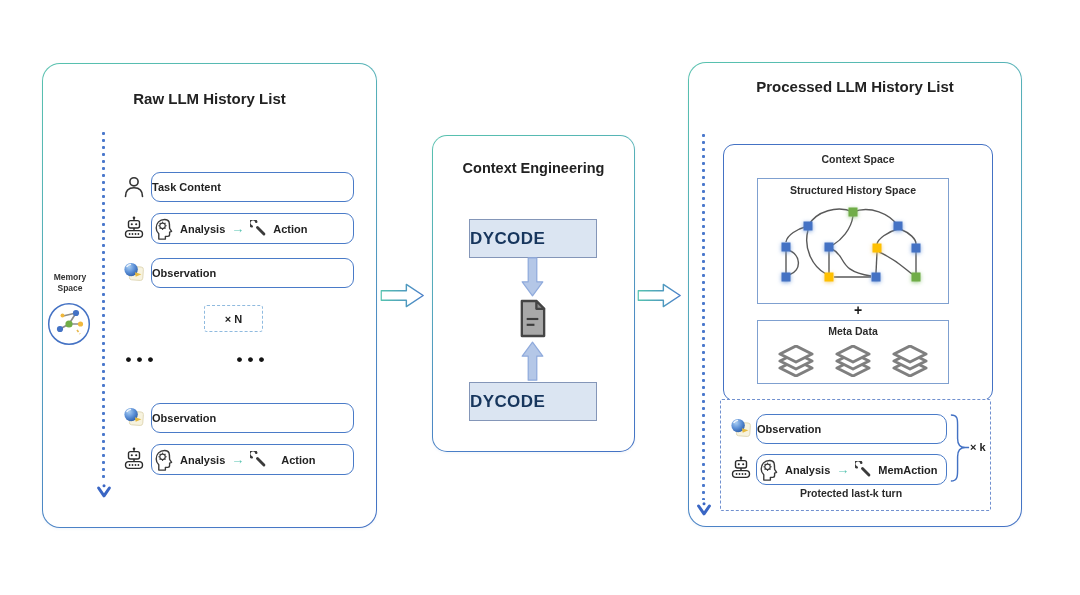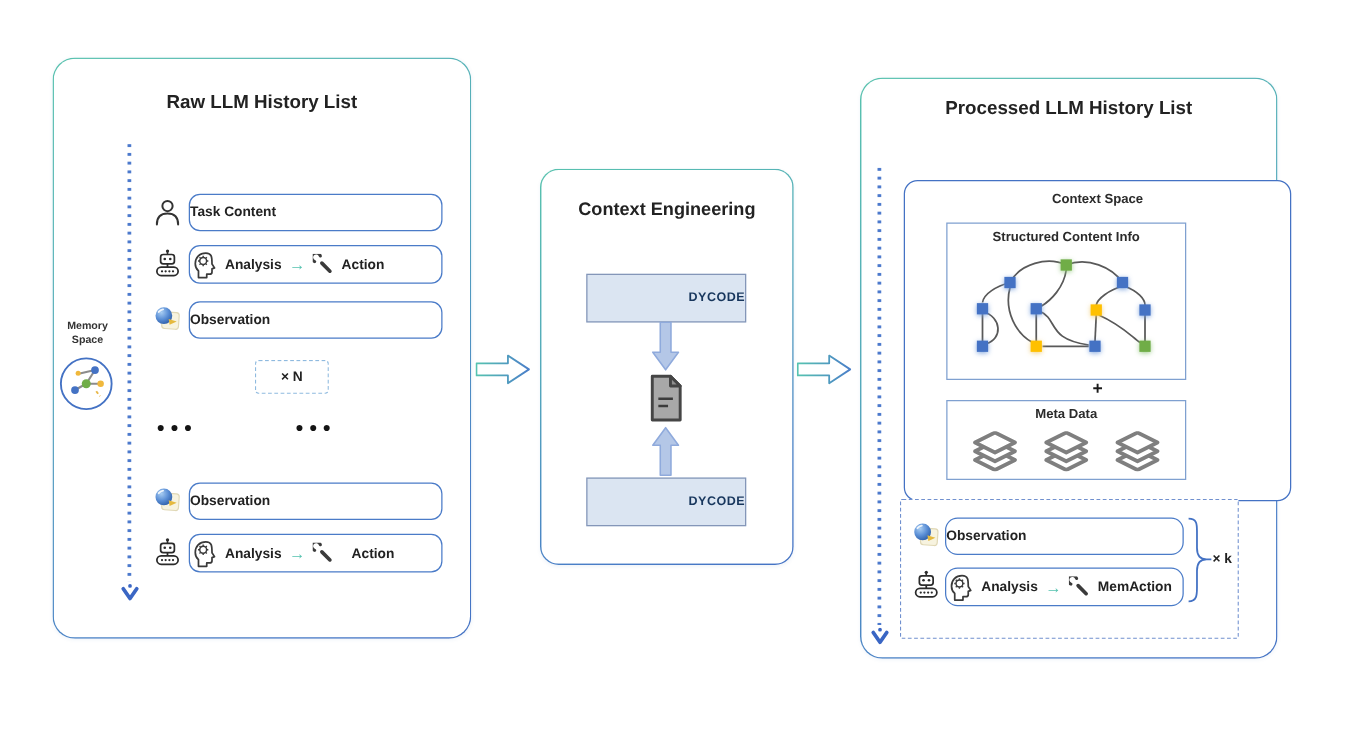"Raw LLM History List" div.panel { top: 46px -> 63px }
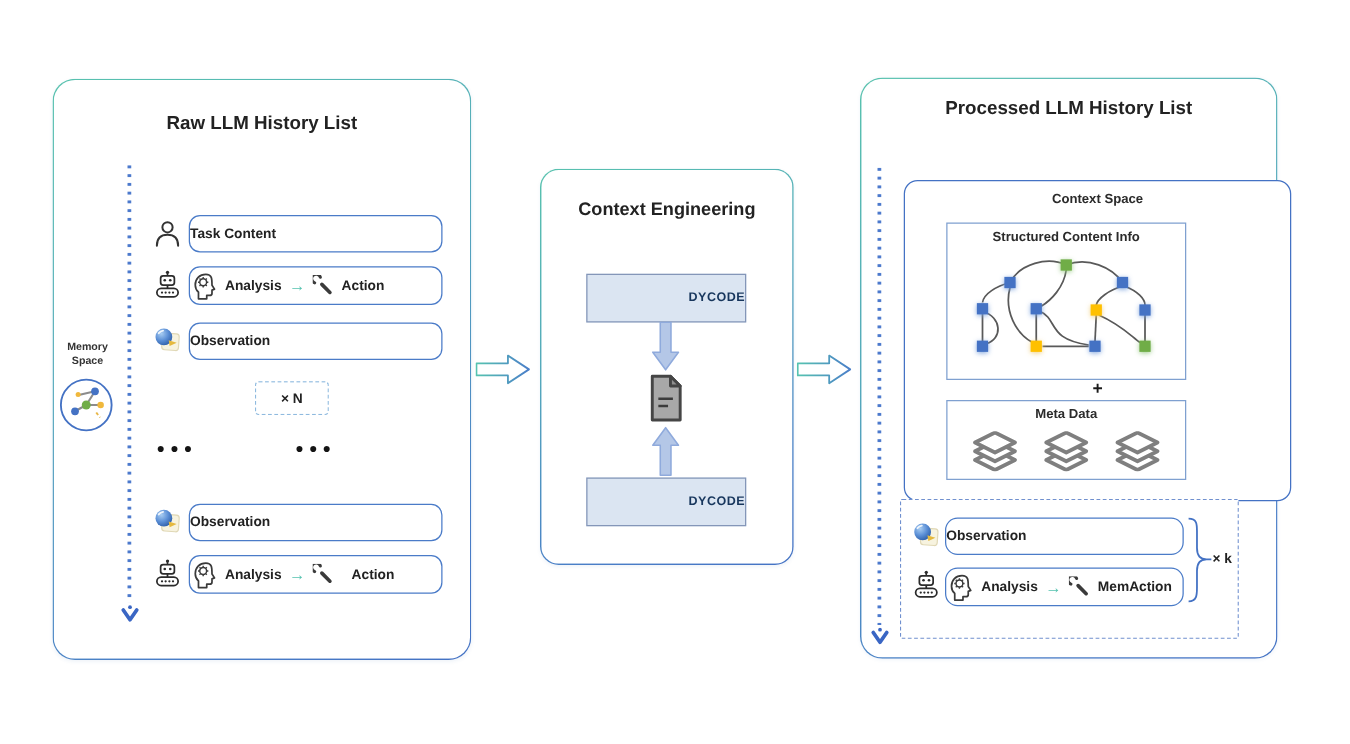"Context Space" div.abs { padding-left: 40px -> none }
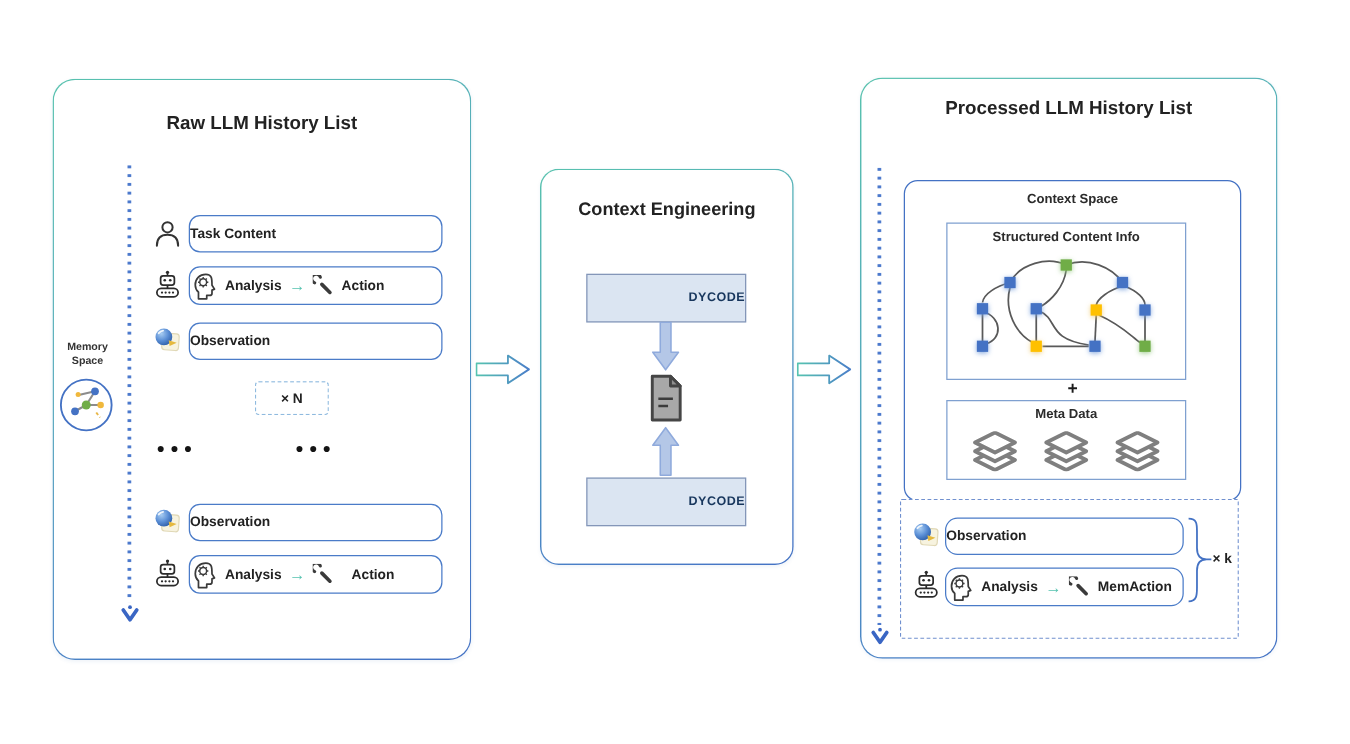"Structured Content Info" div.smalllbl { text: Content Info -> History Space }
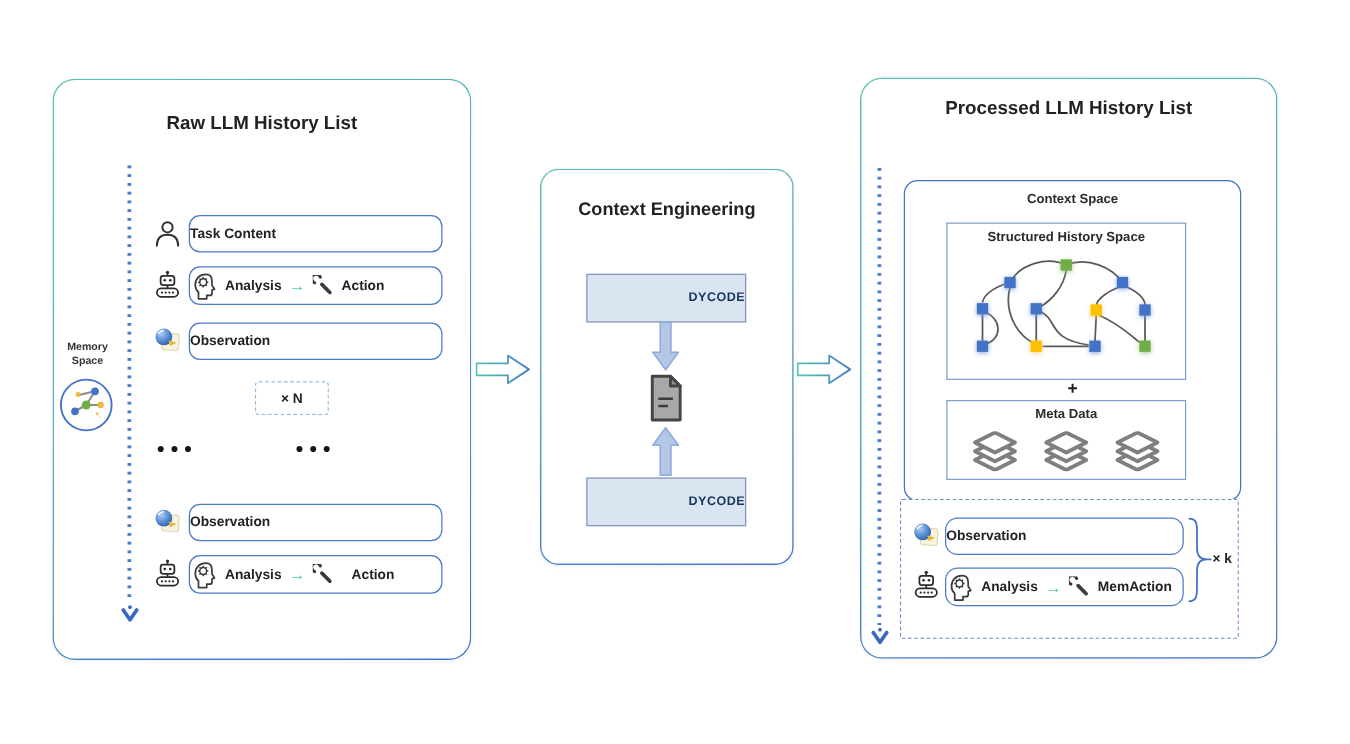"DYCODE" .fillbox { font-size: 10px -> 17px; justify-content: flex-end -> flex-start }
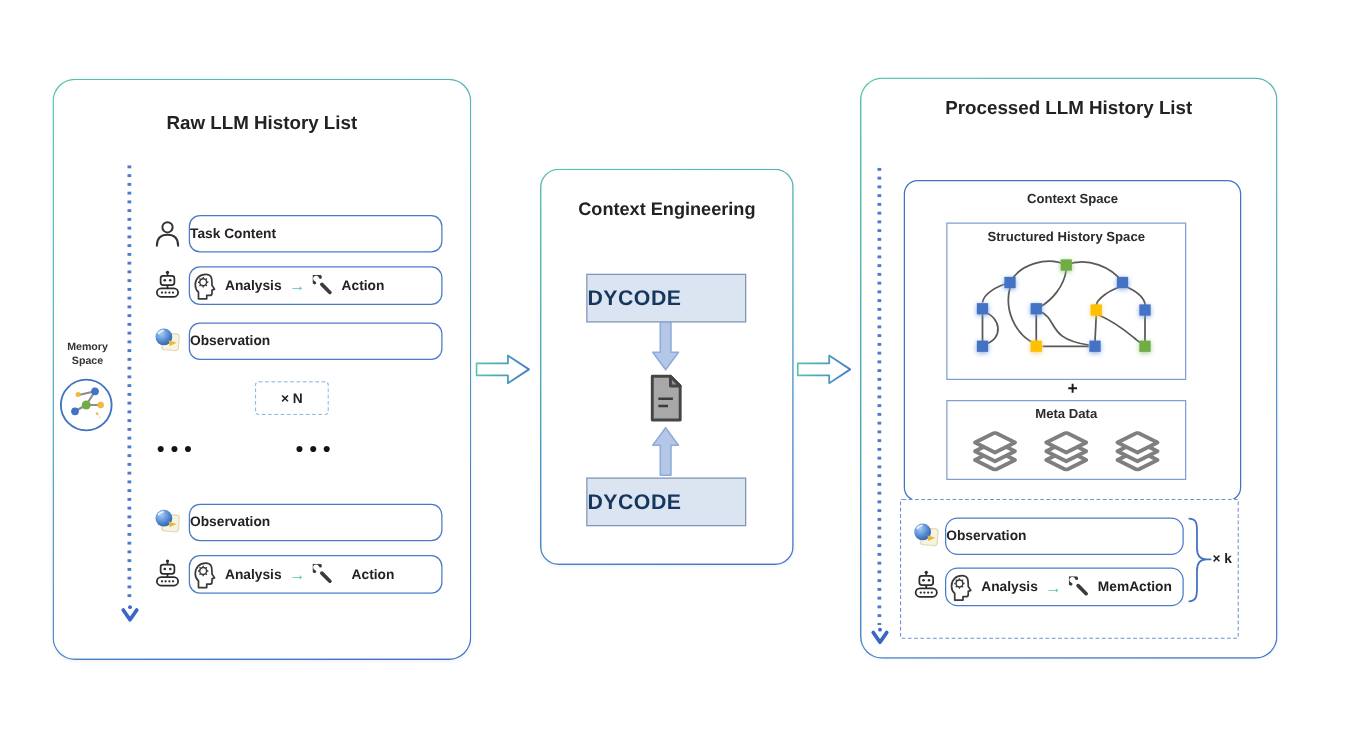"Protected last-k turn" div.smalllbl { html: none -> <div>Protected last-k turn</div> }
